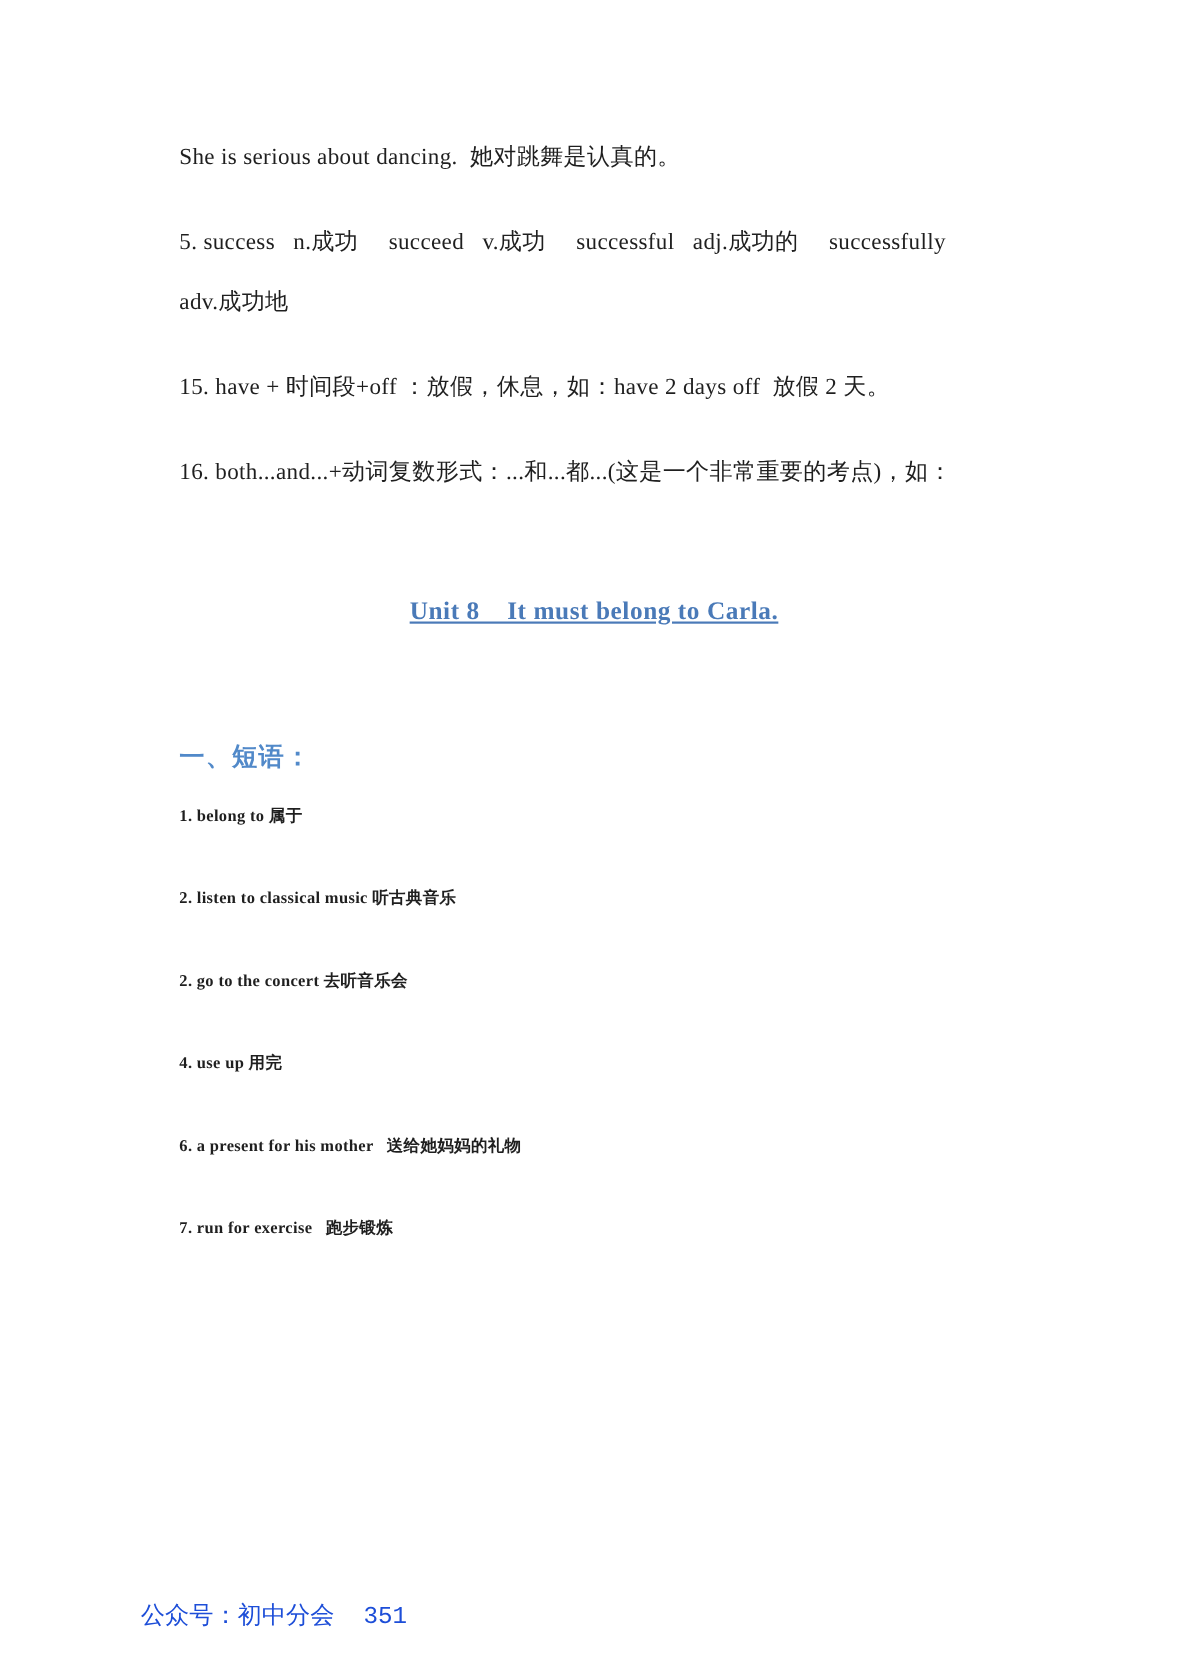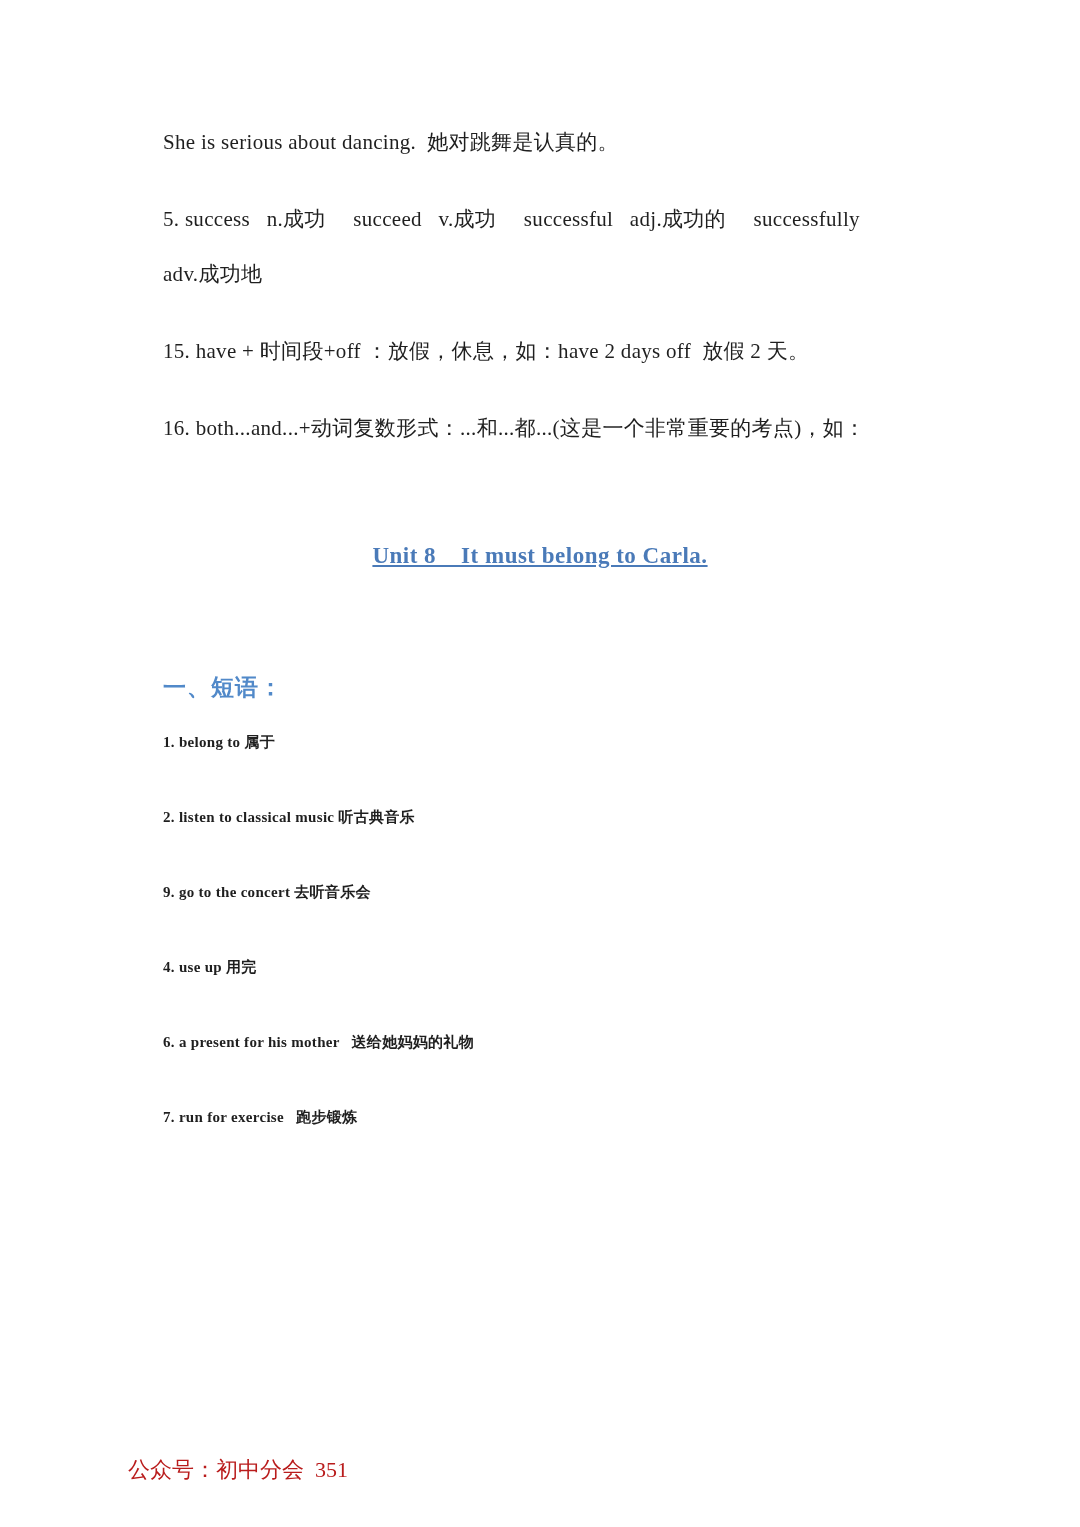"9. go to the concert" p.item { text: 9 -> 2 }
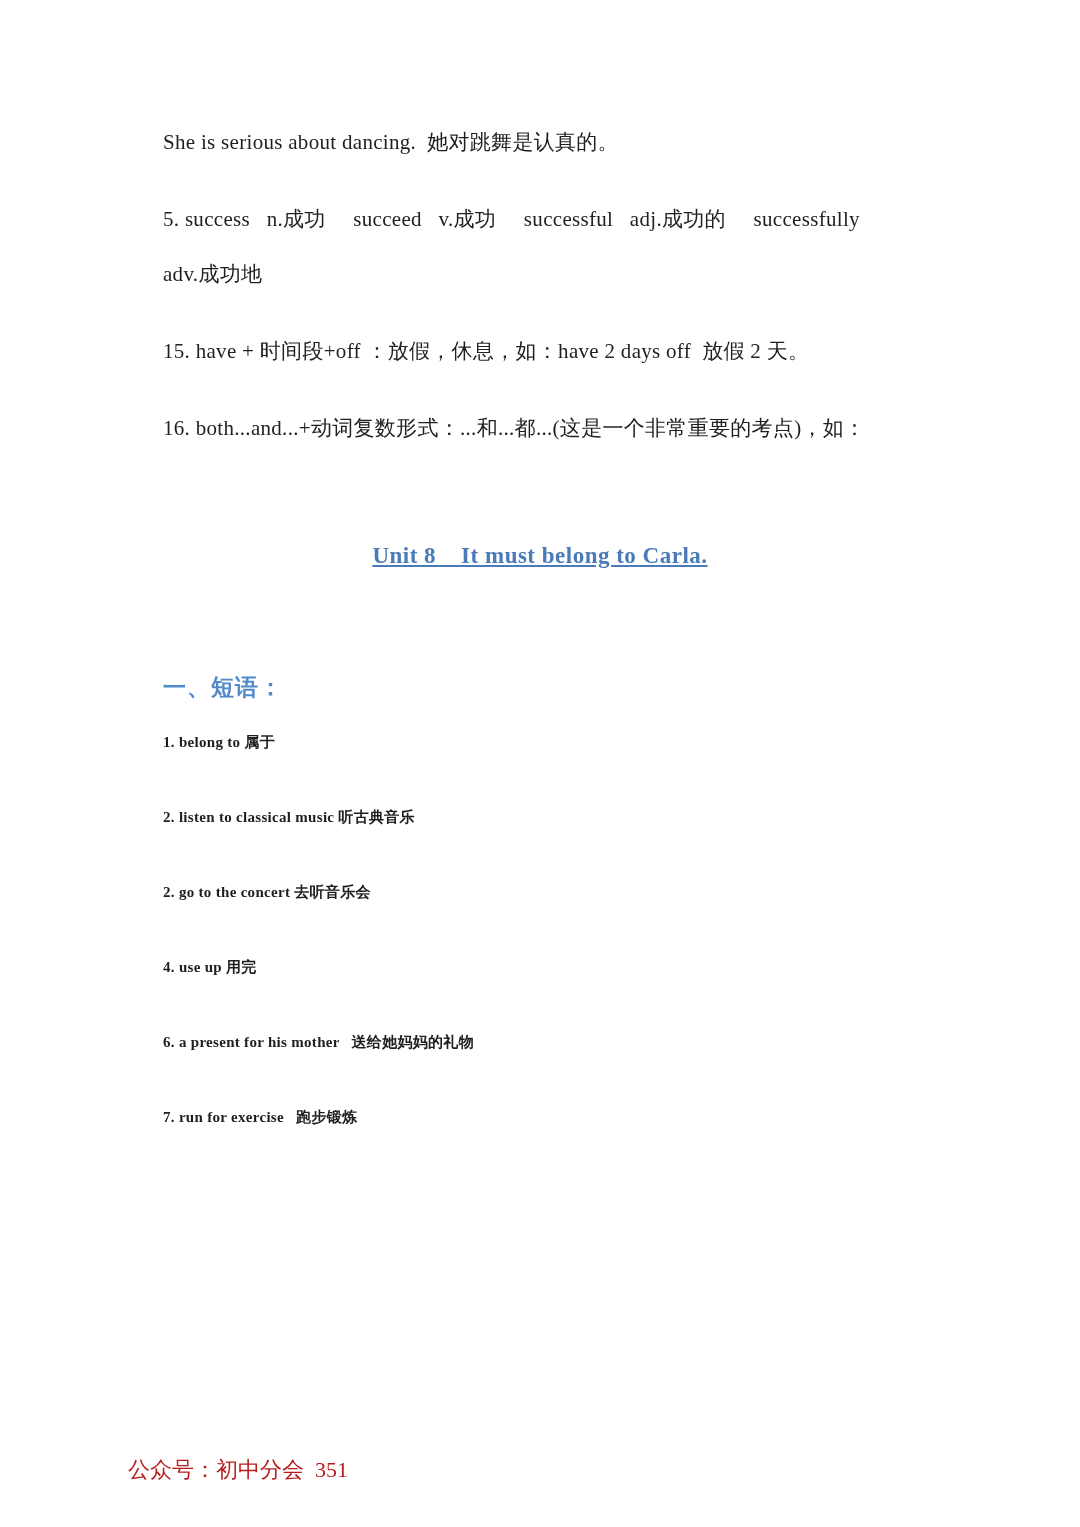"公众号：初中分会 351" .footer-account { color: #b91c1c -> #1d4ed8; font-family: none -> Liberation Mono, monospace }
